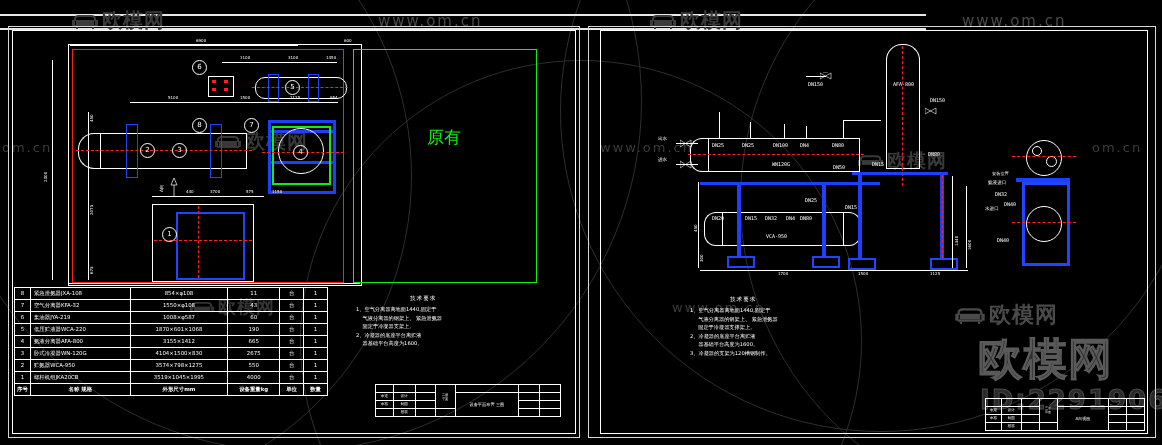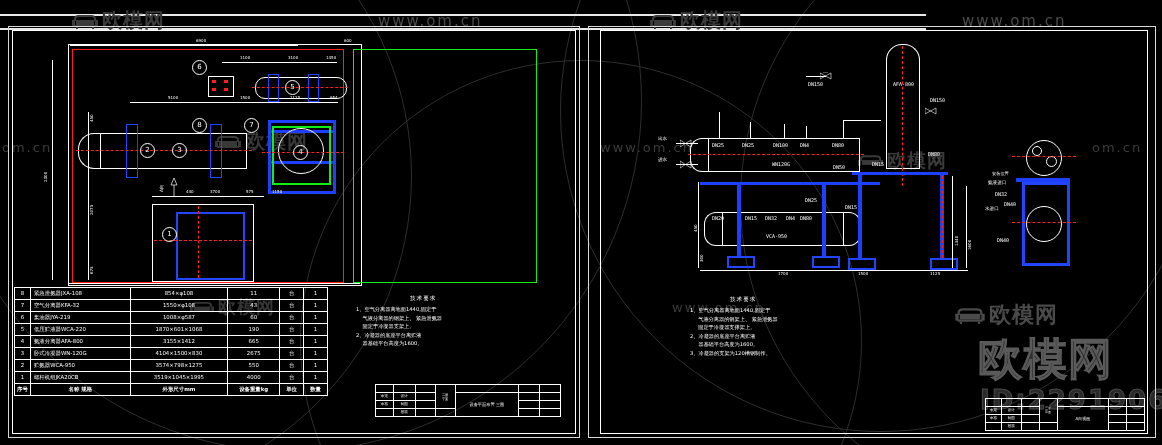"原有" div { html: none -> <div>原有</div> }
